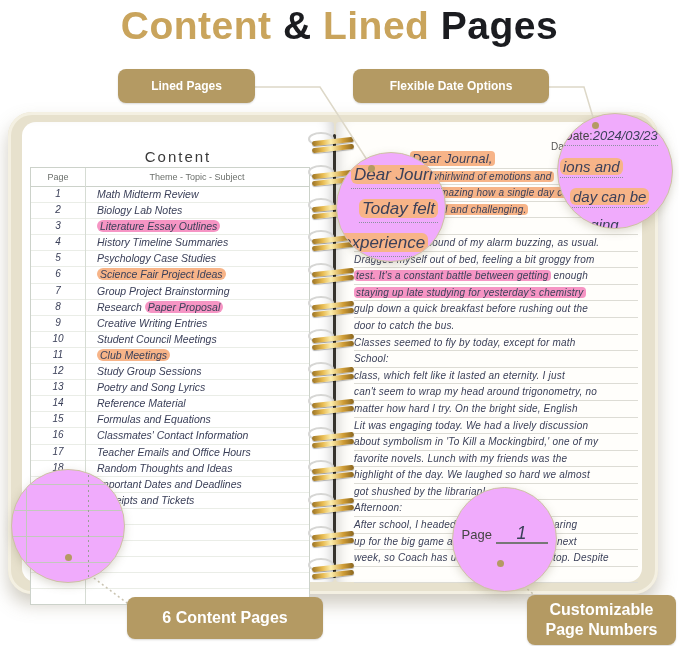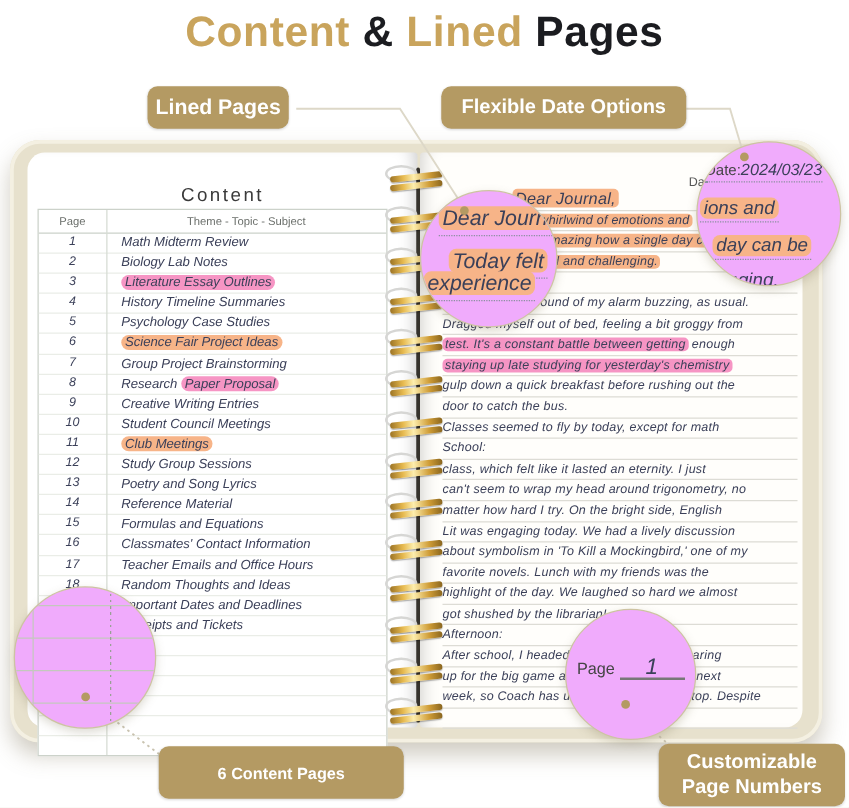"Content & Lined Pages" #title { font-size: 34px -> 39px }
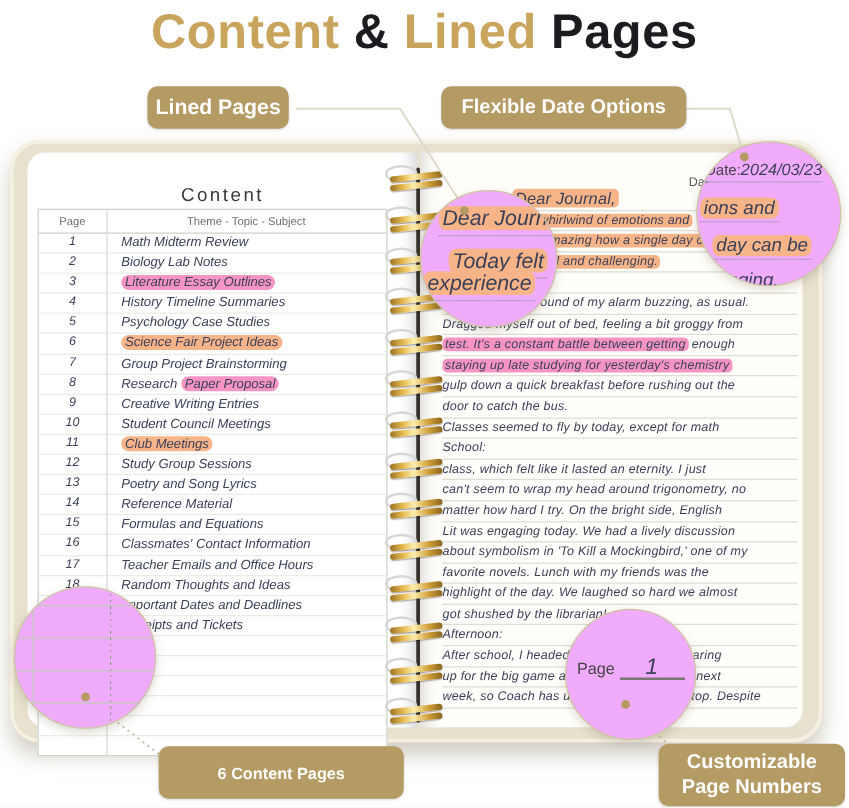"Lined Pages" #badge-lined { font-size: 17px -> 12px; width: 113px -> 137px }
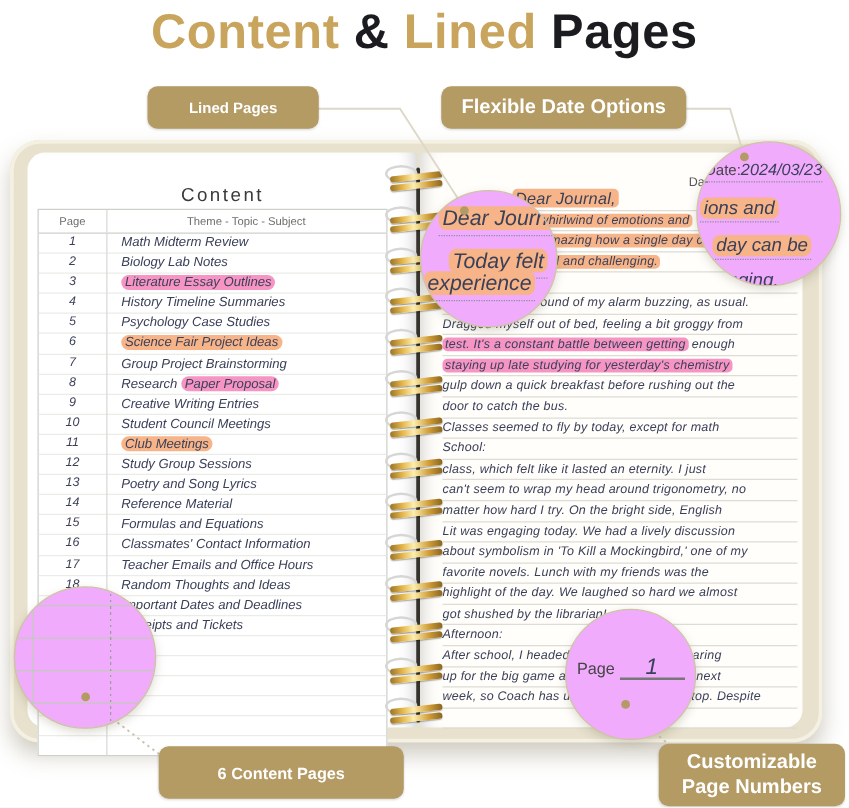"Flexible Date Options" #badge-date { font-size: 16px -> 12px }
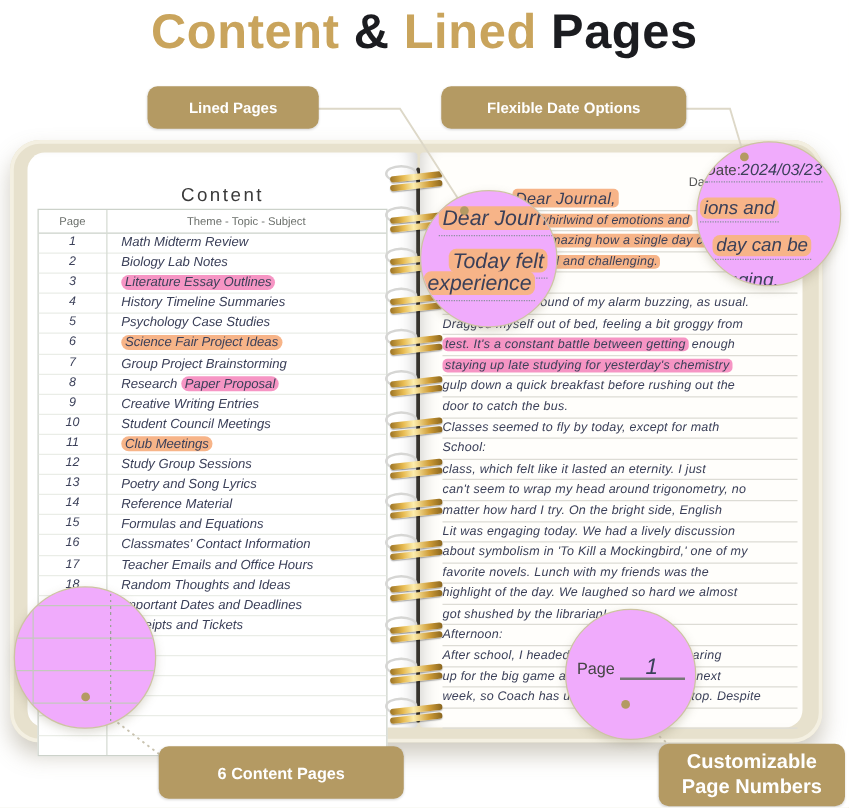"experience" #m1c { top: 64px -> 80px }
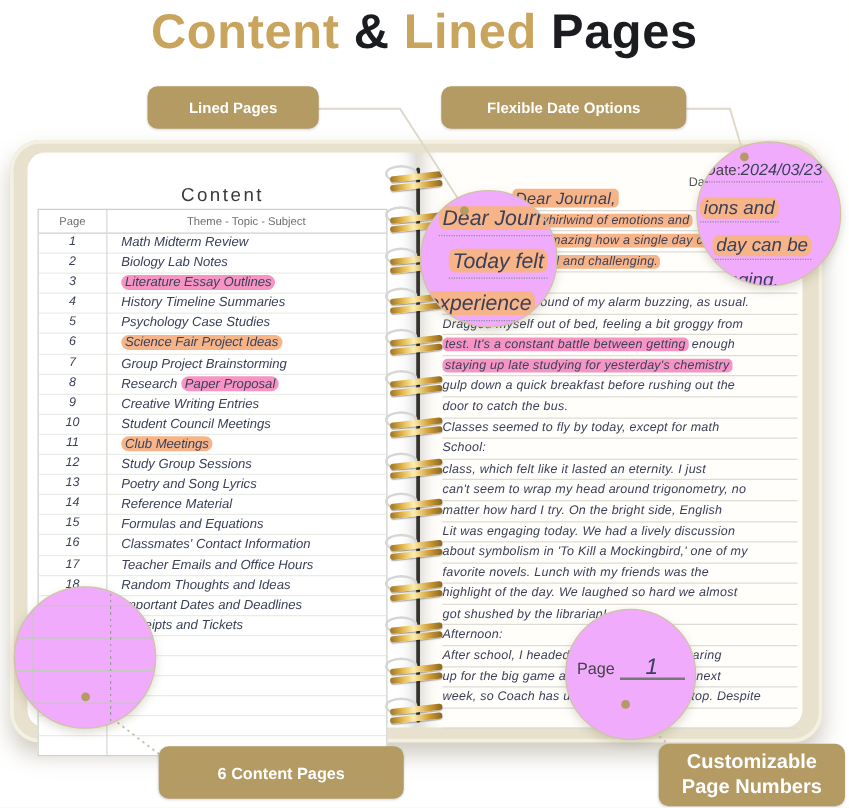"6 Content Pages" #badge-content { font-size: 13px -> 16px }
